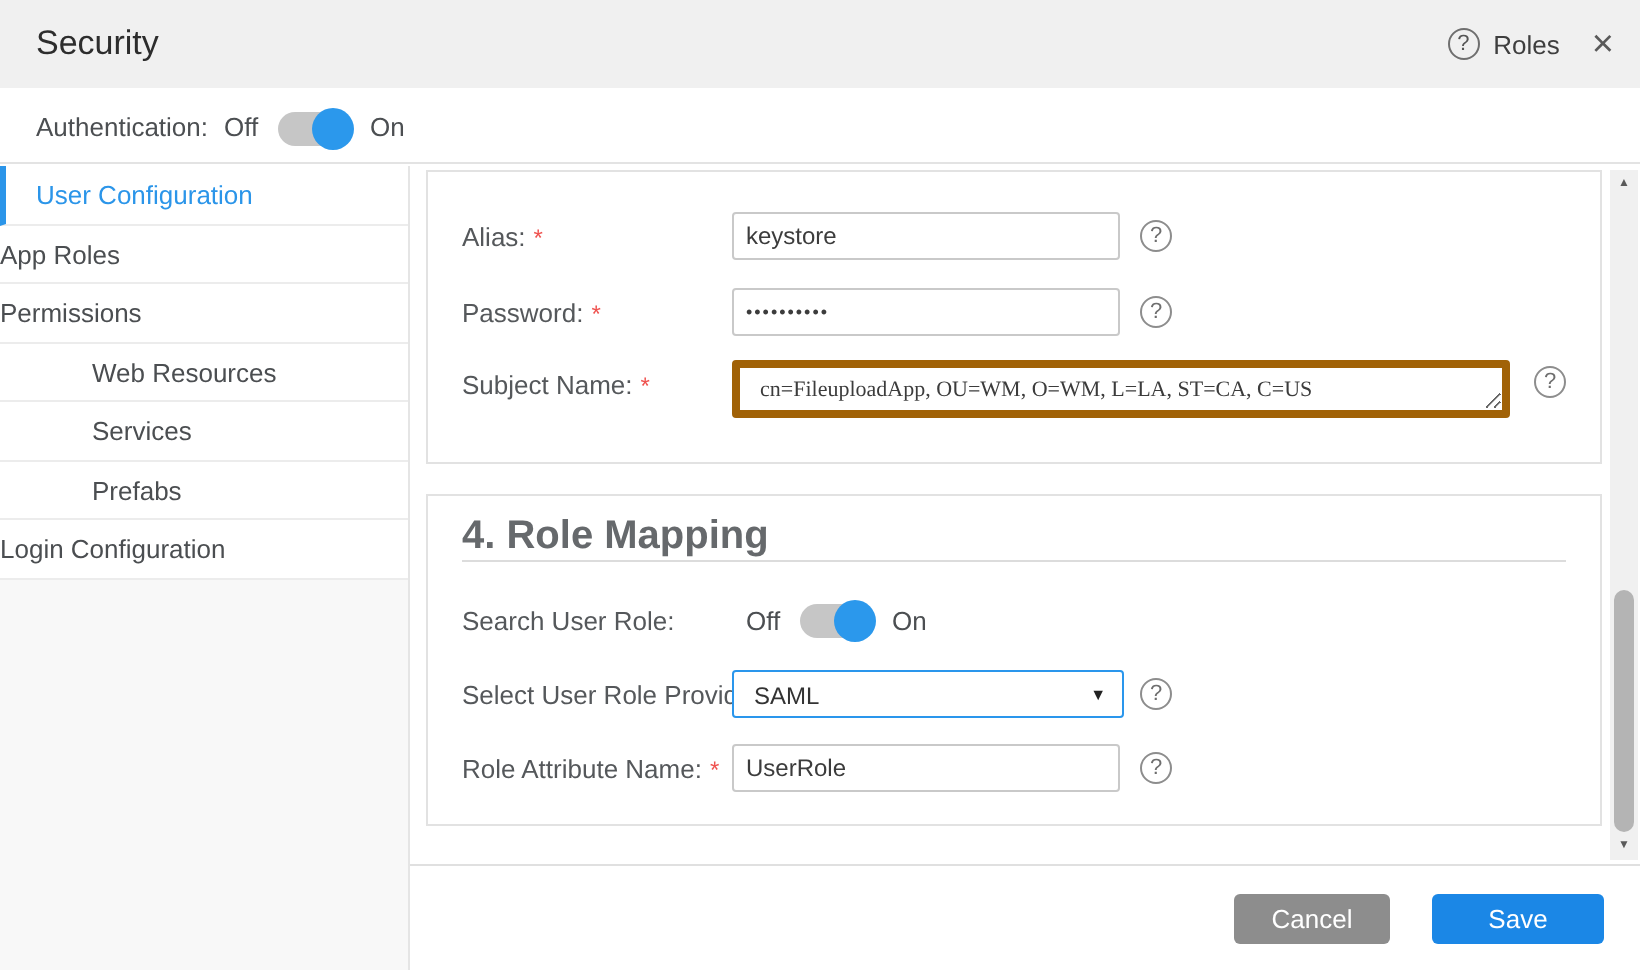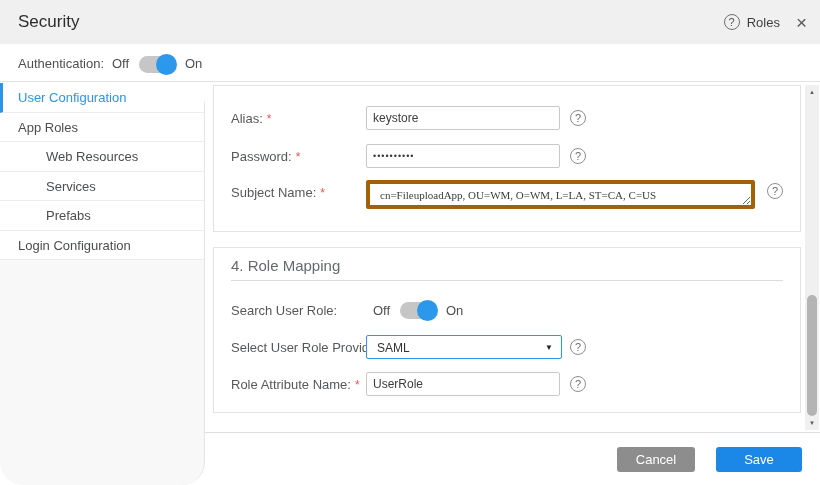"User Configuration" .sidebar { border-radius: 23px -> none }
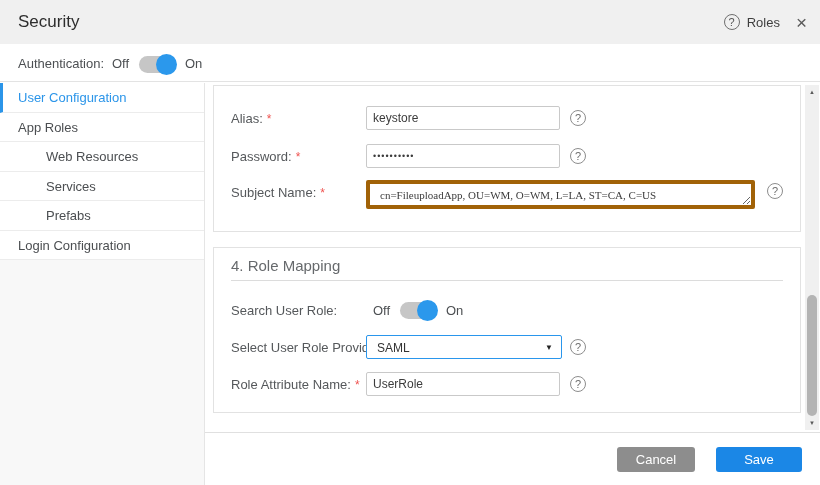"App Roles" .side-item { padding-left: 18px -> none }
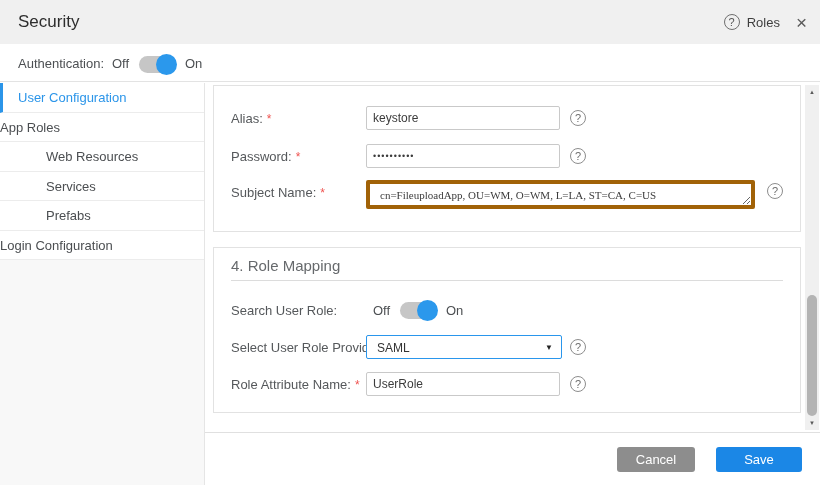"Permissions" div.side-item { html: none -> <div>Permissions</div> }
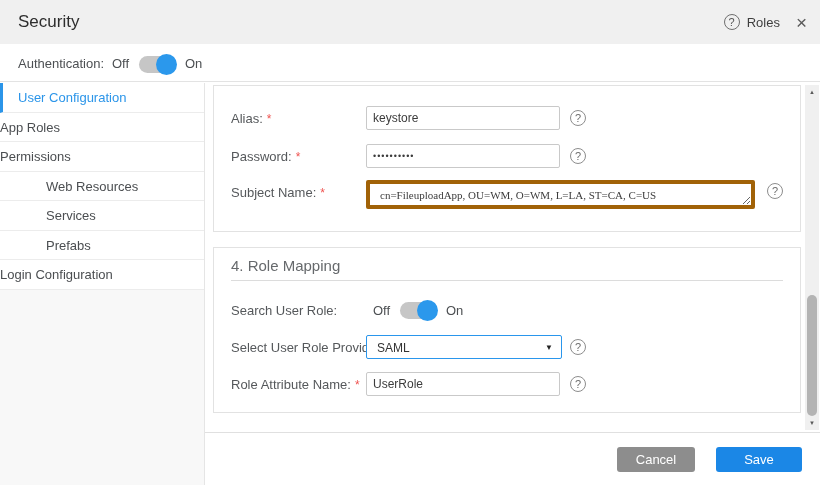"4. Role Mapping" .section-title { font-size: 15px -> 20px; font-weight: 400 -> 700 }
